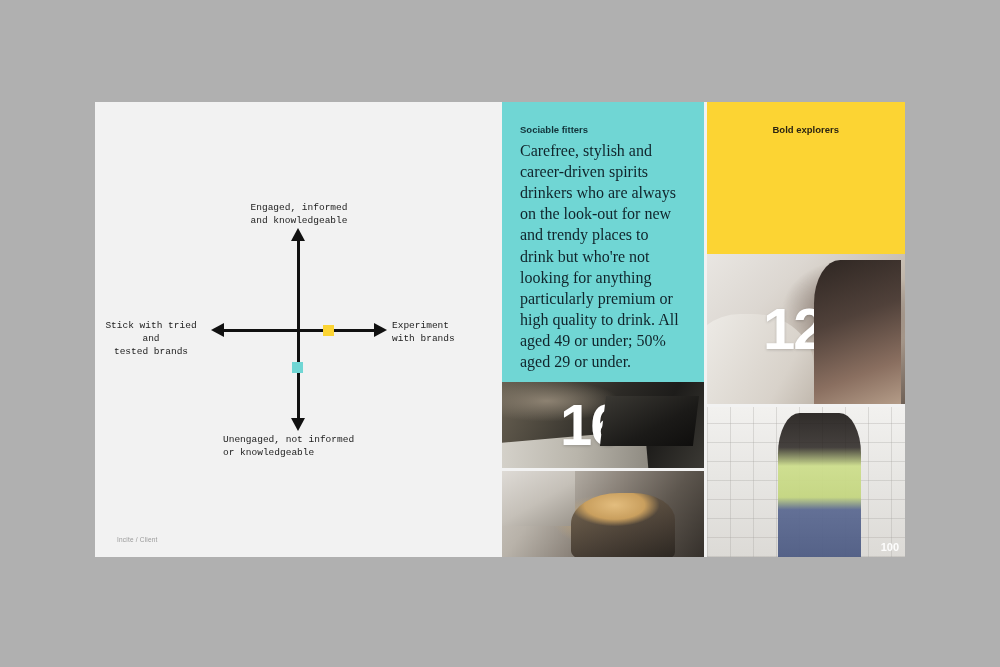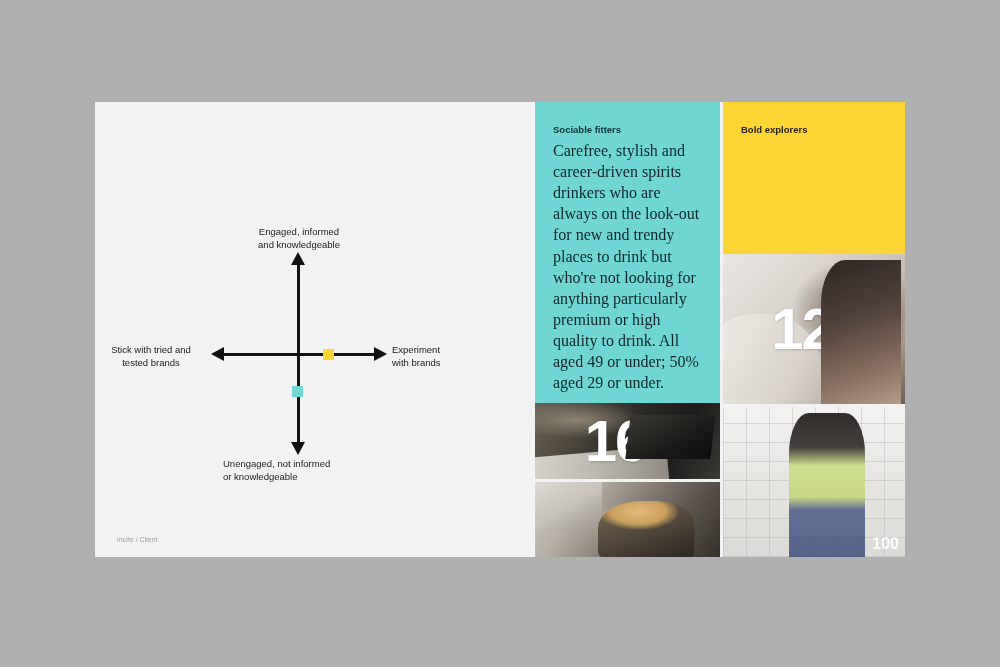"Sociable fitters" .columns { margin-left: 33px -> none }
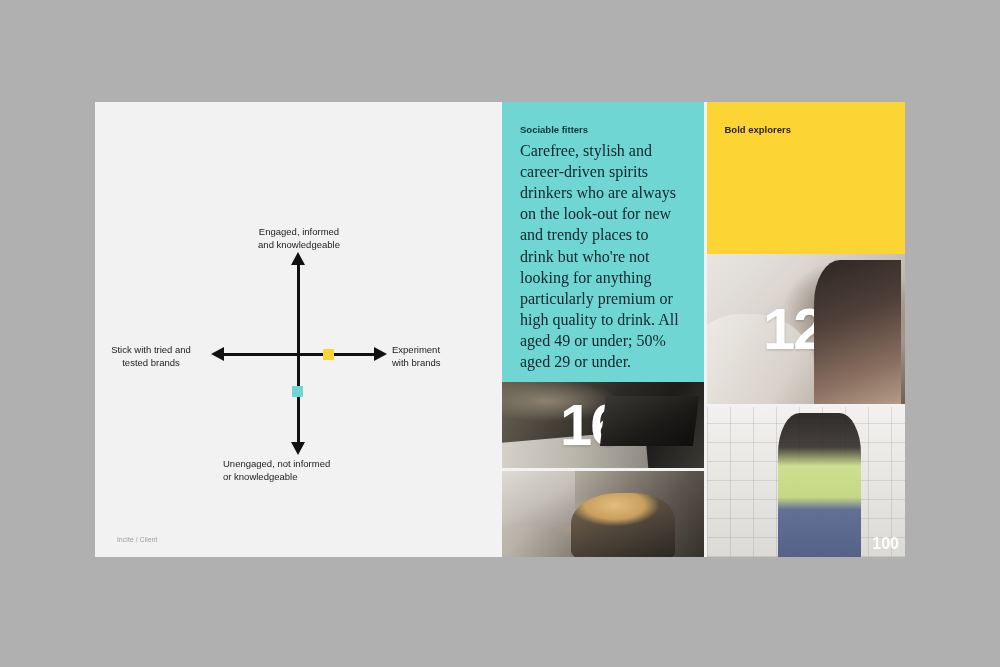"Bold explorers" .card-yellow .card-title { text-align: none -> center }
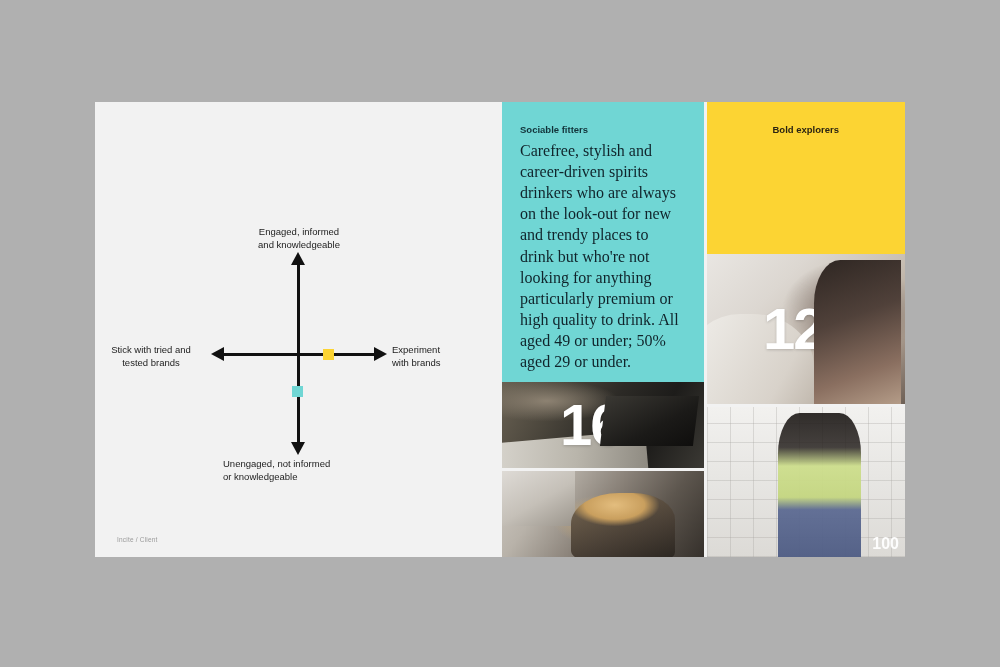"Engaged, informed" .chart { font-family: none -> Liberation Mono, monospace; top: 124px -> 100px }
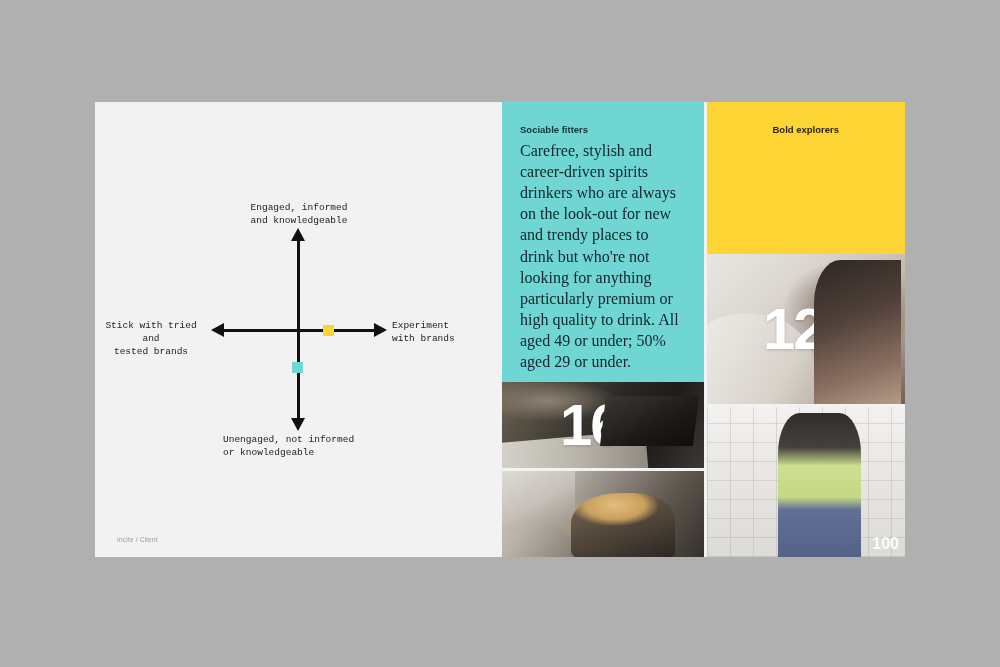"100" .corner-num { font-size: 16px -> 11px }
